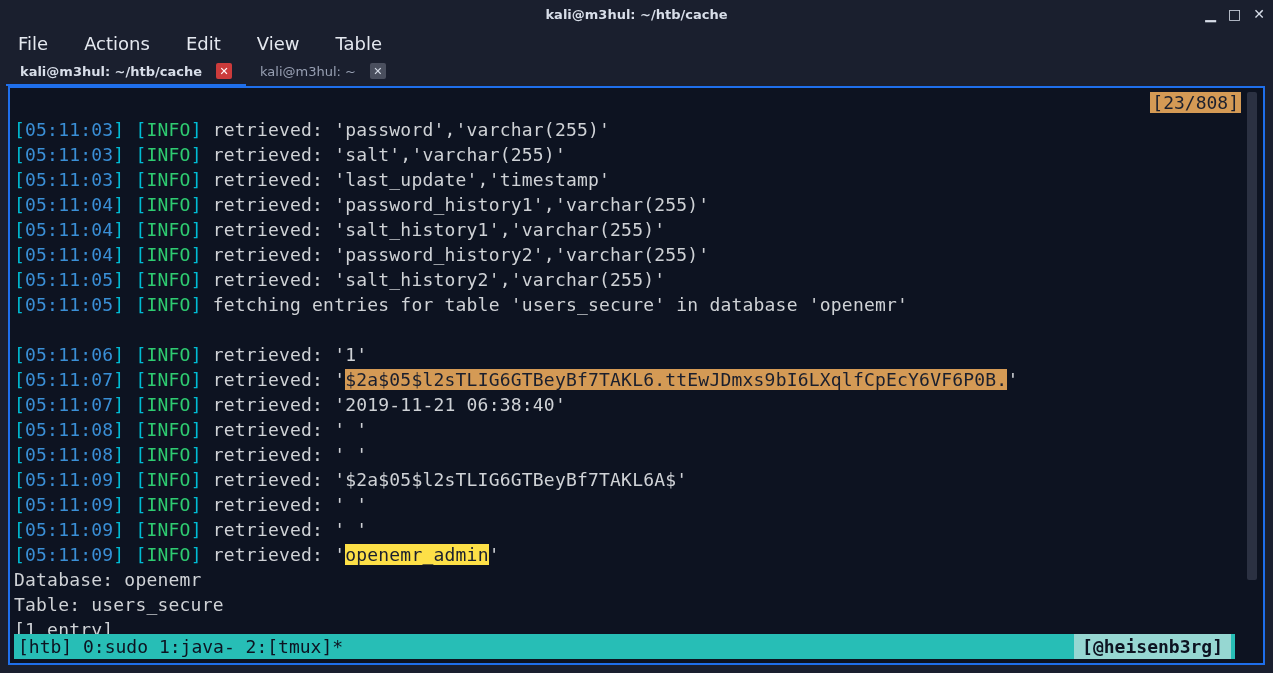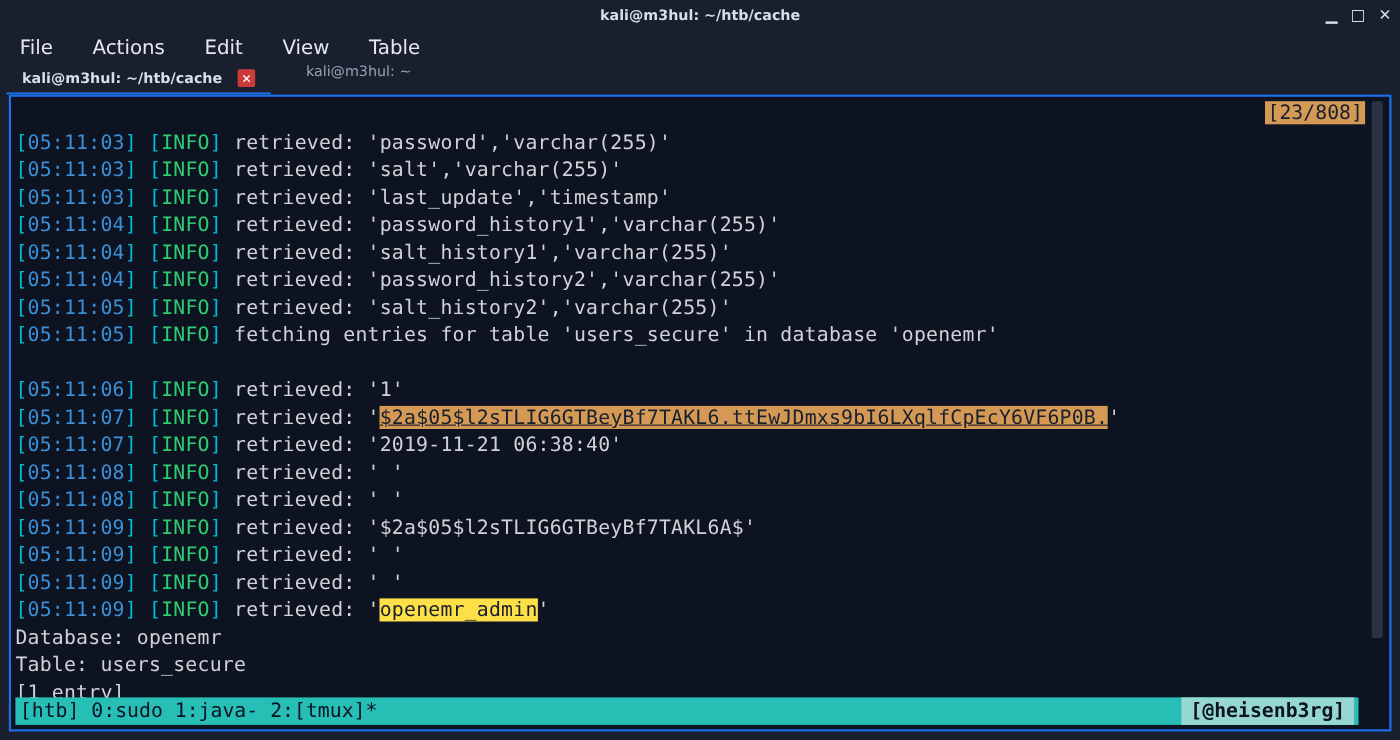"kali@m3hul: ~" .tab.inactive { flex-direction: column -> none }
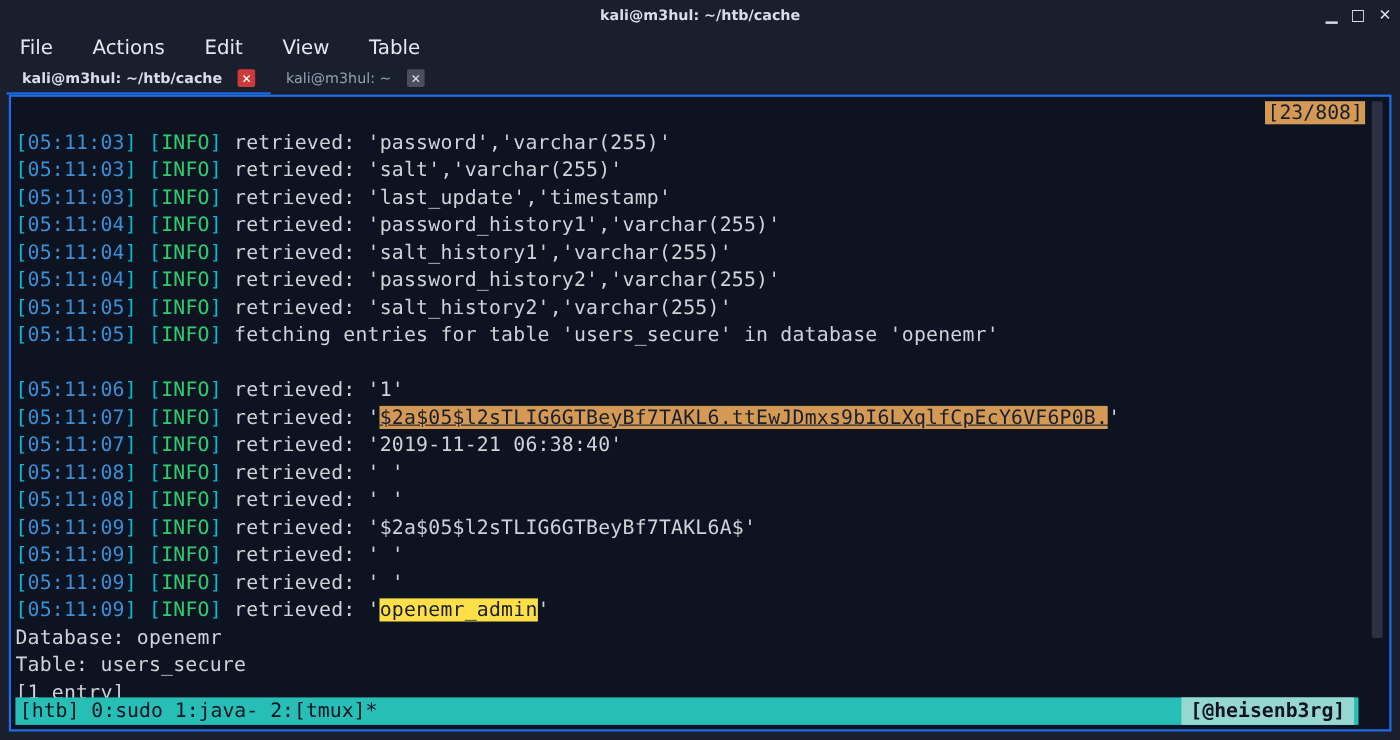"$2a$05$l2sTLIG6GTBeyBf7TAKL6.ttEwJDmxs9b" .hl-hash { text-decoration: underline -> none }
